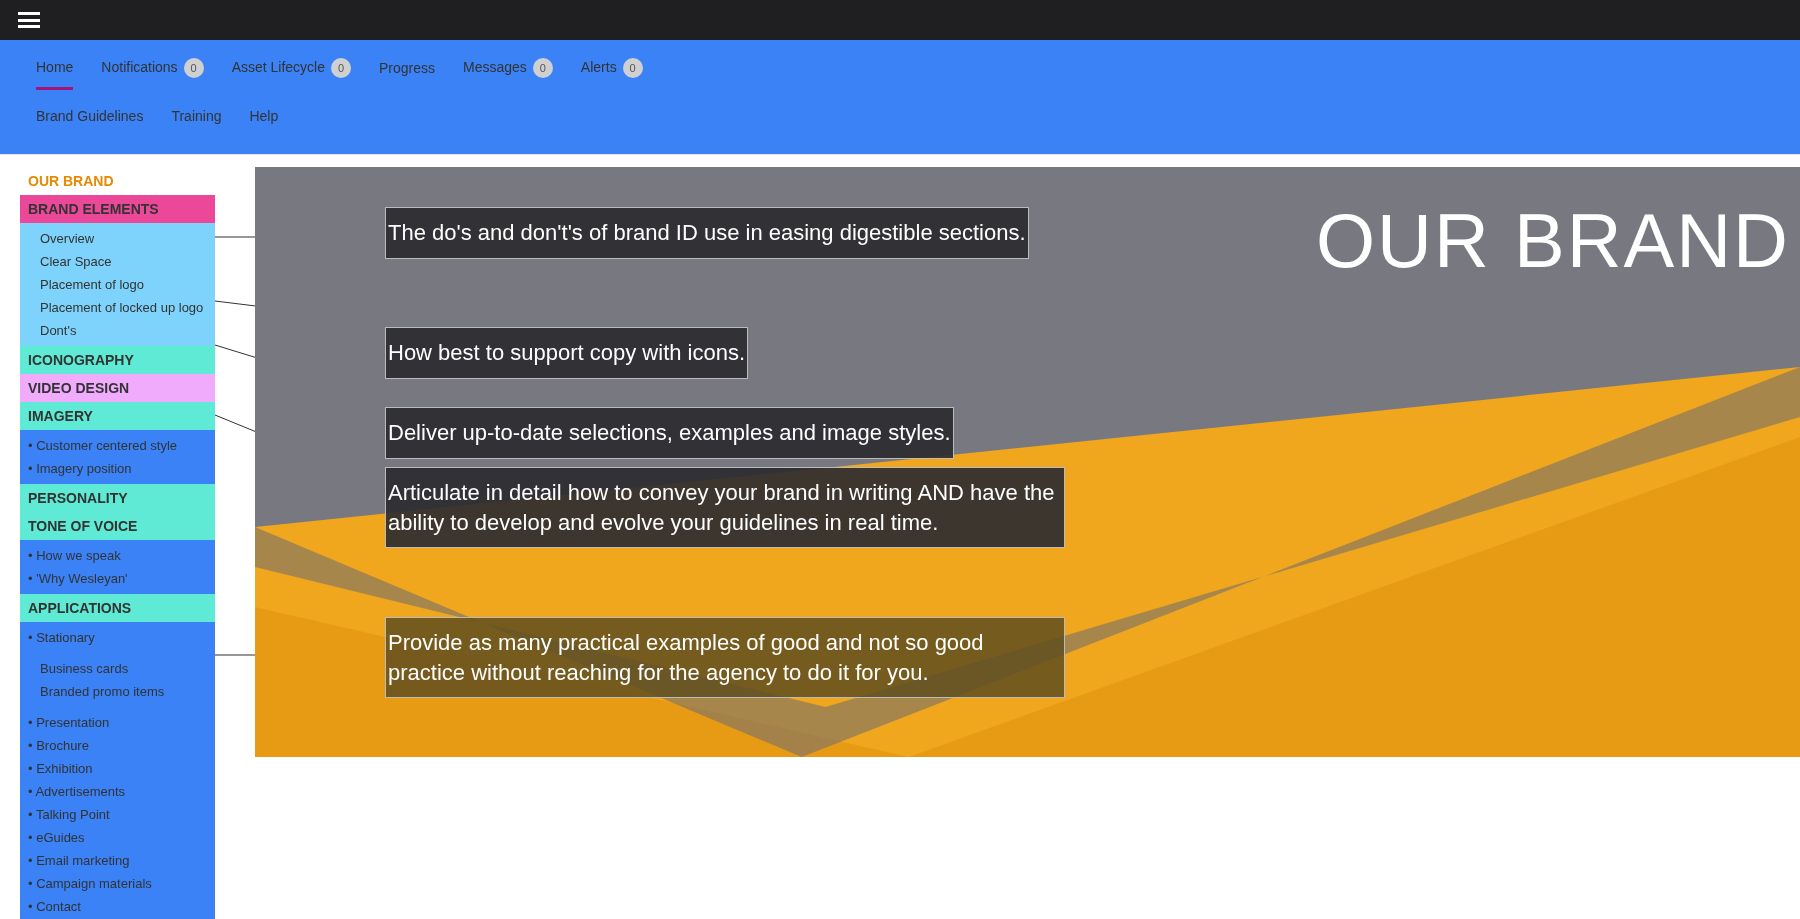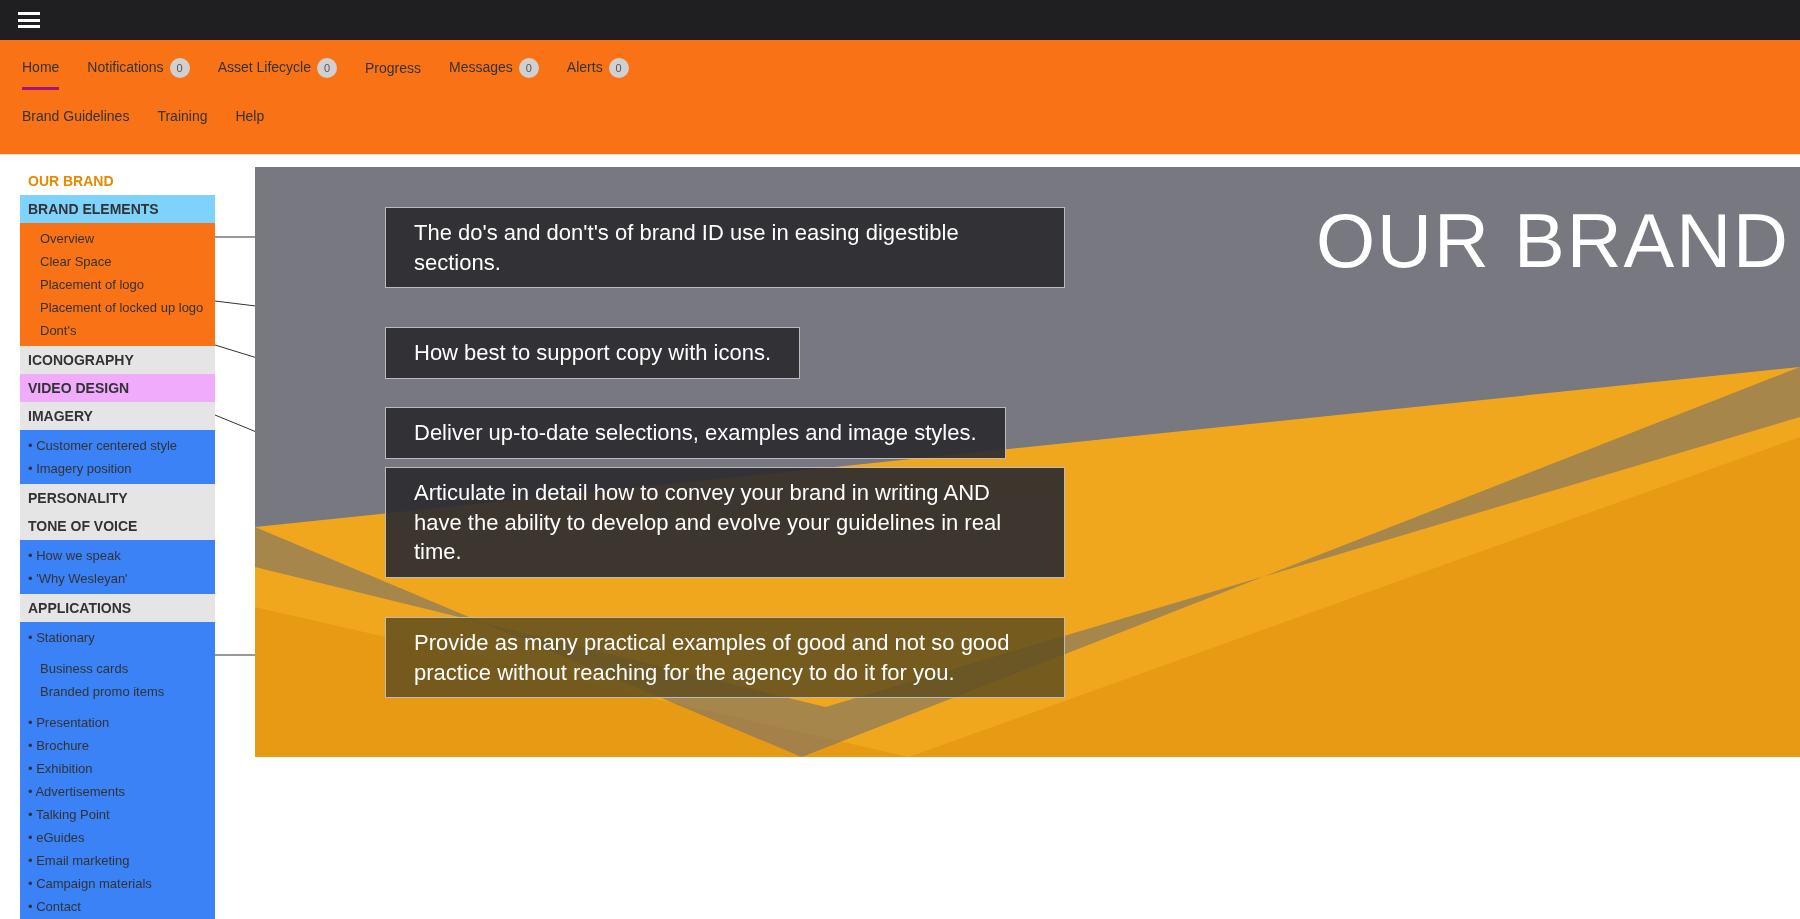"Home" .navbar { background: #f97316 -> #3b82f6; padding: 18px 22px 0 -> 18px 36px 0 }
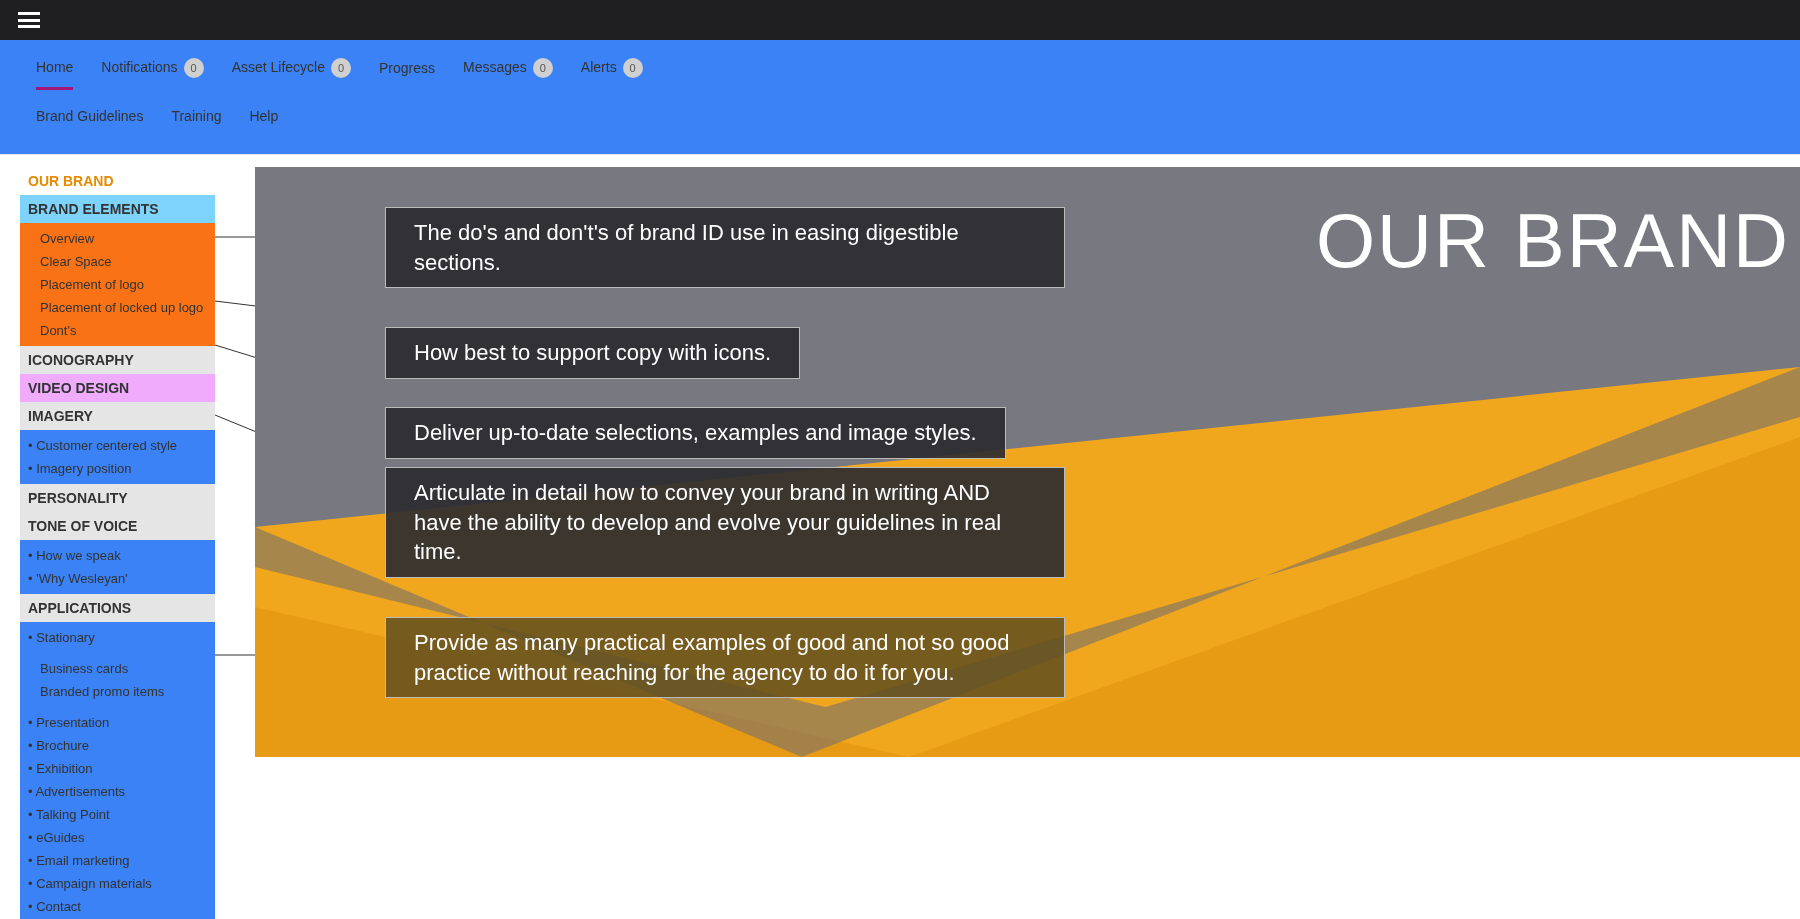"BRAND ELEMENTS" .sb-head.grey { background: #7dd3fc -> #ec4899 }
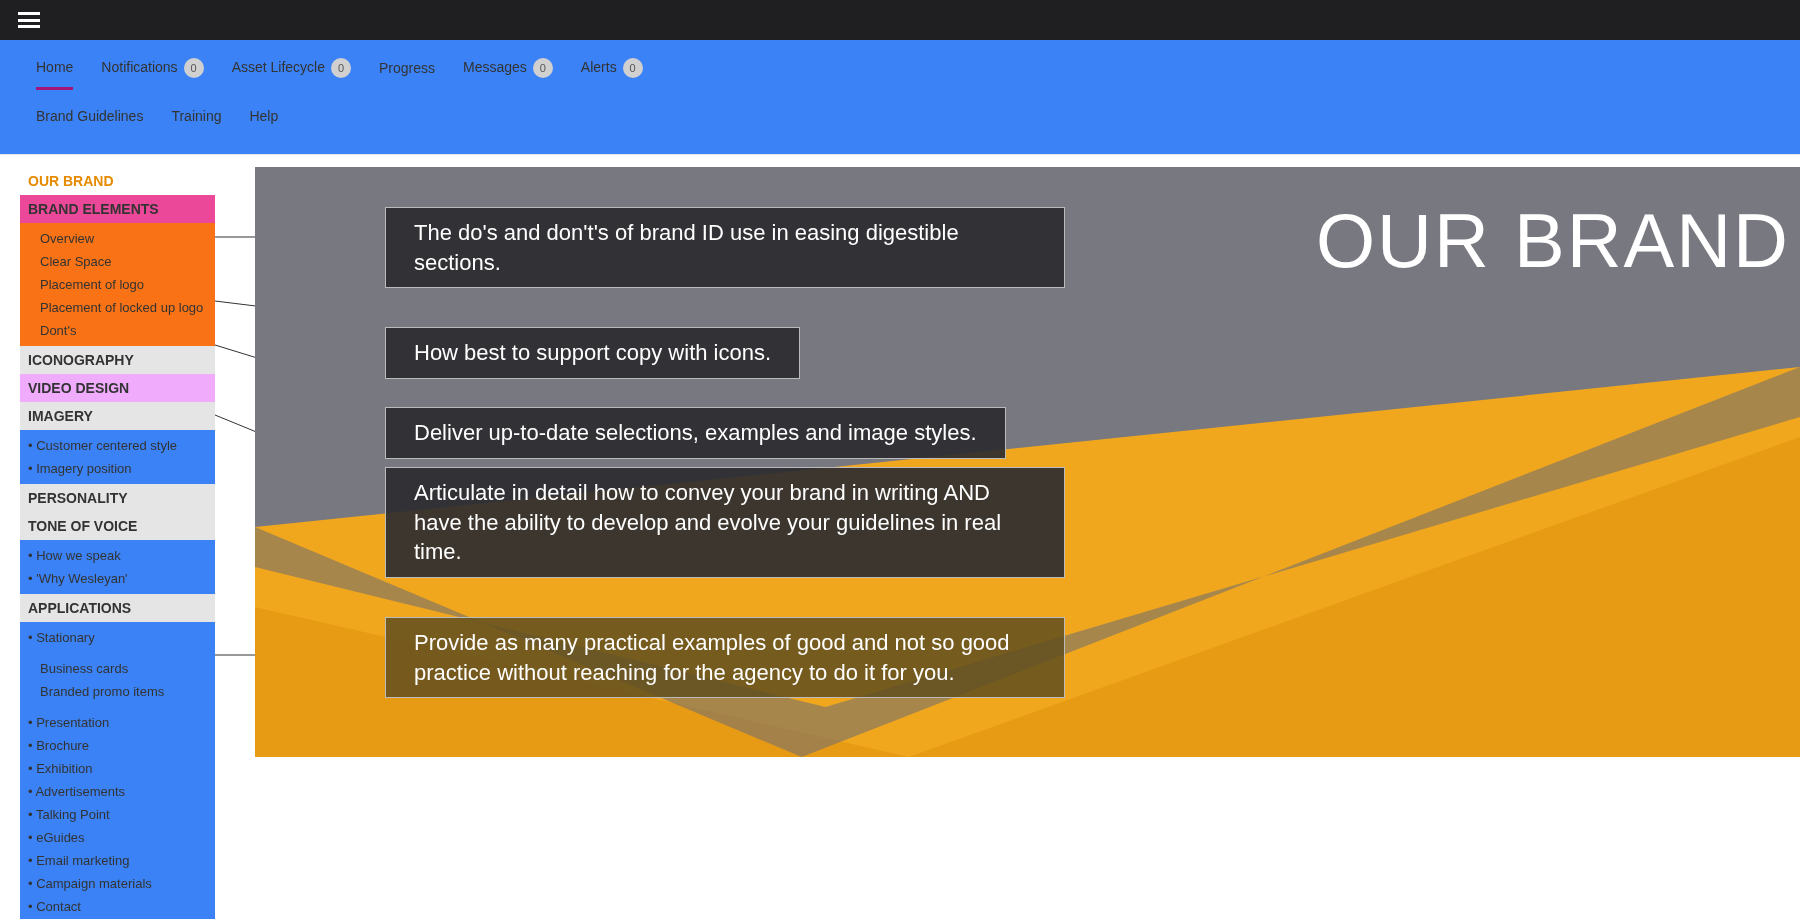"Overview" .sb-sub { background: #f97316 -> #7dd3fc }
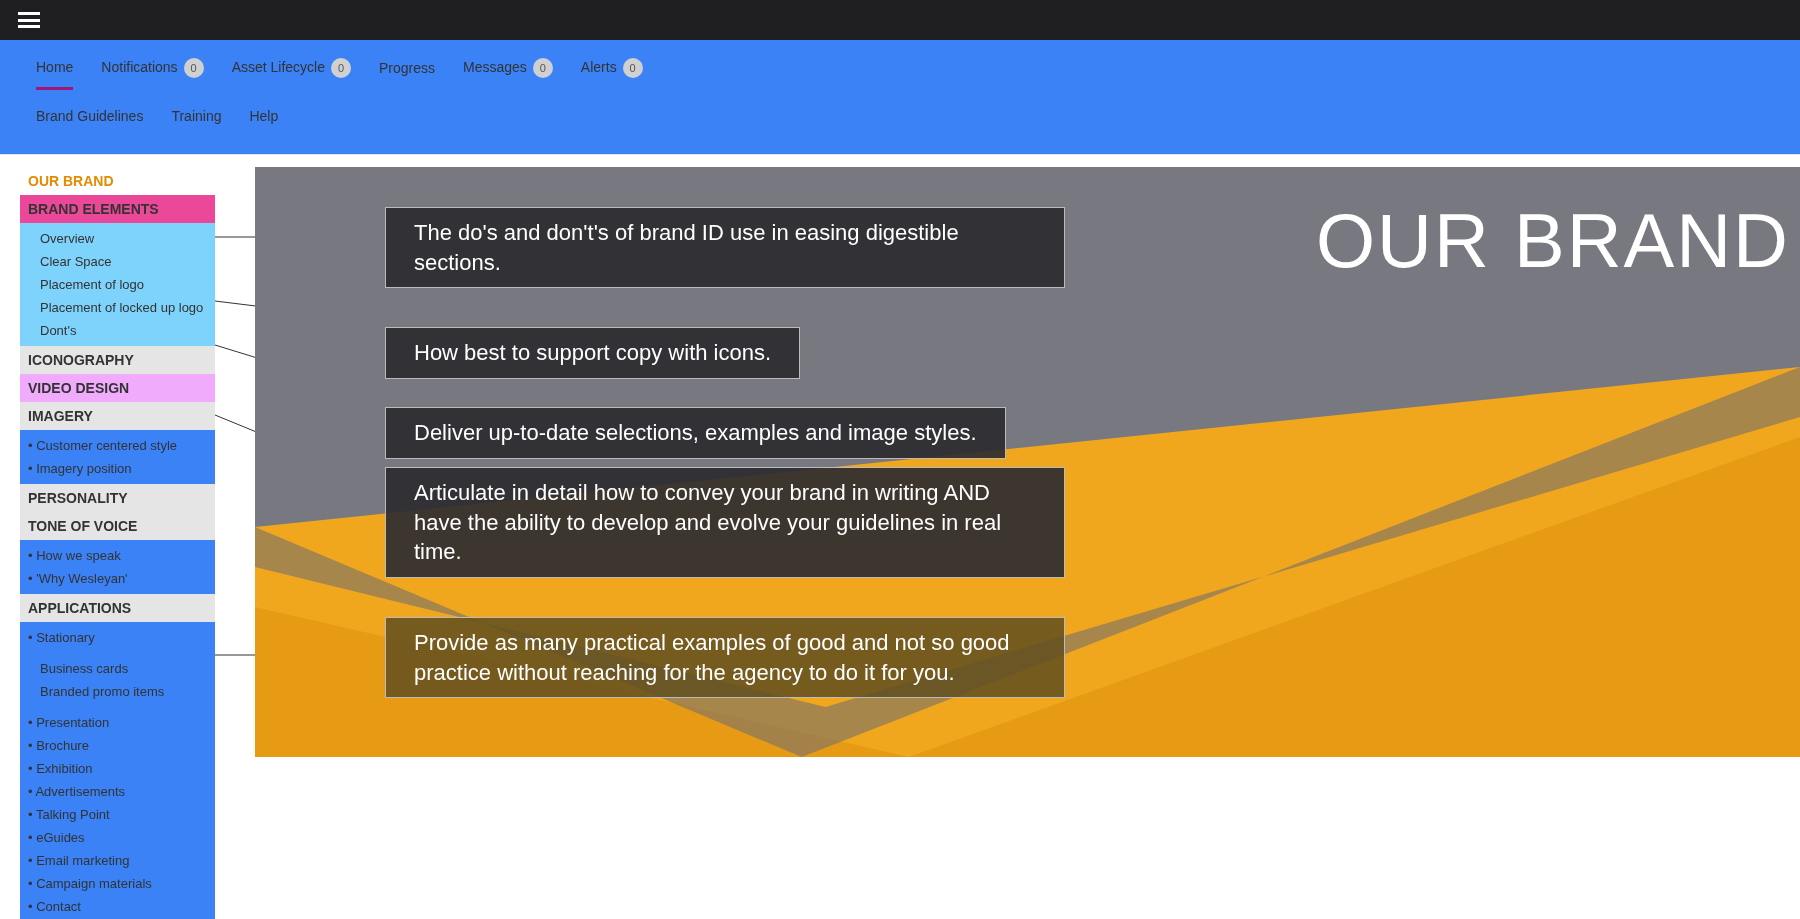"The do's and don't's of" .callout { padding: 10px 28px -> 10px 2px }
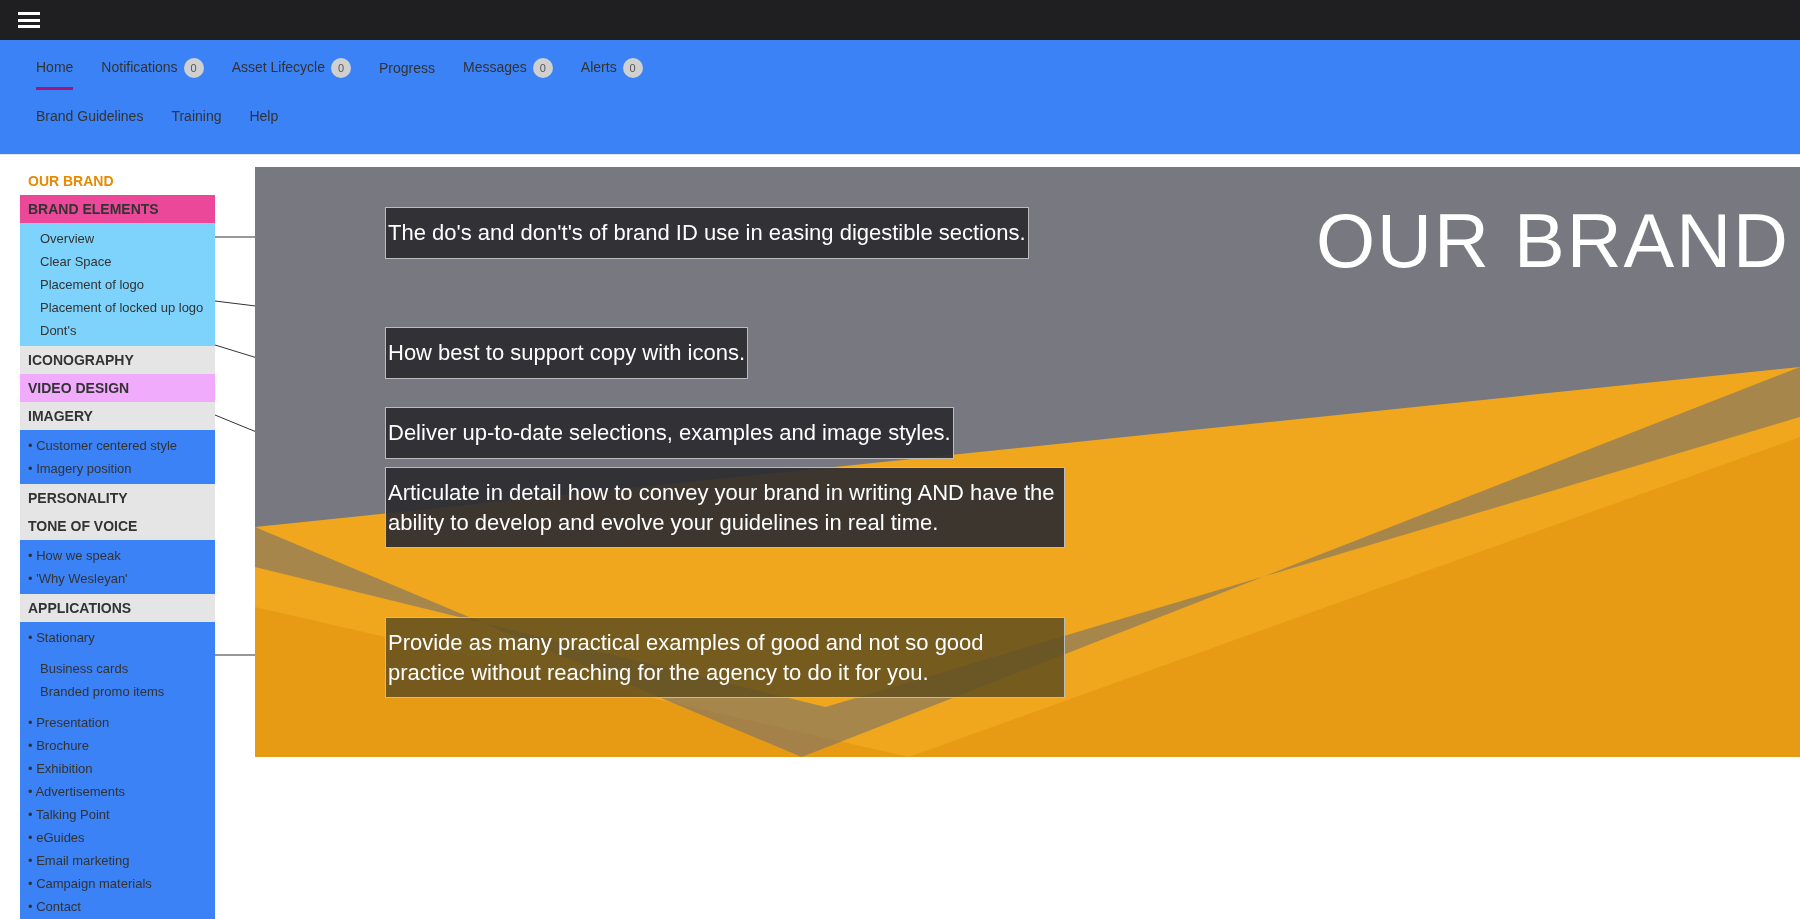"ICONOGRAPHY" .sb-head.light { background: #e5e5e5 -> #5eead4 }
